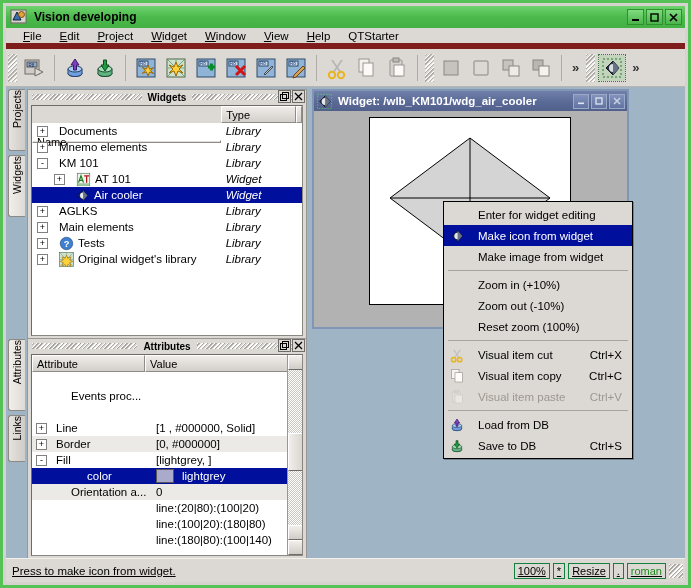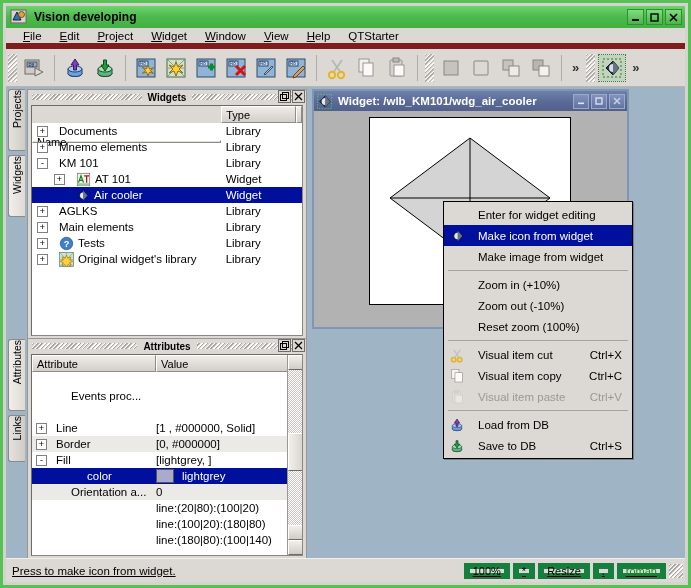"Library" .ttype { font-style: none -> italic }
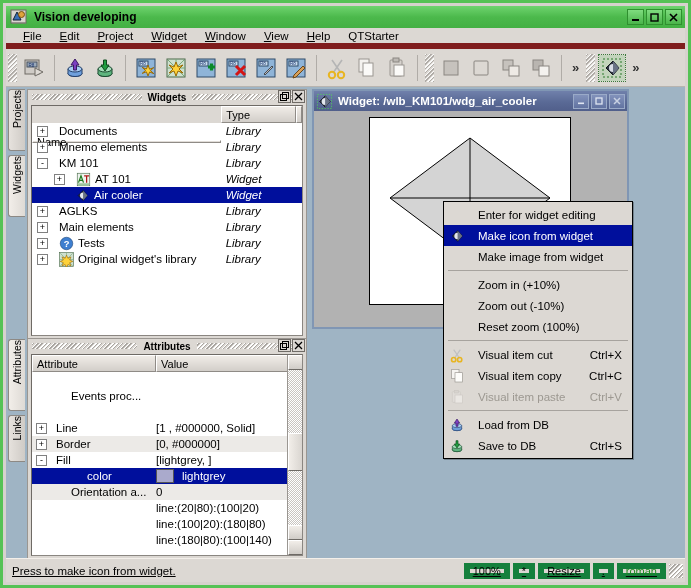"Attribute" div.hdr-cell { width: 124px -> 113px }
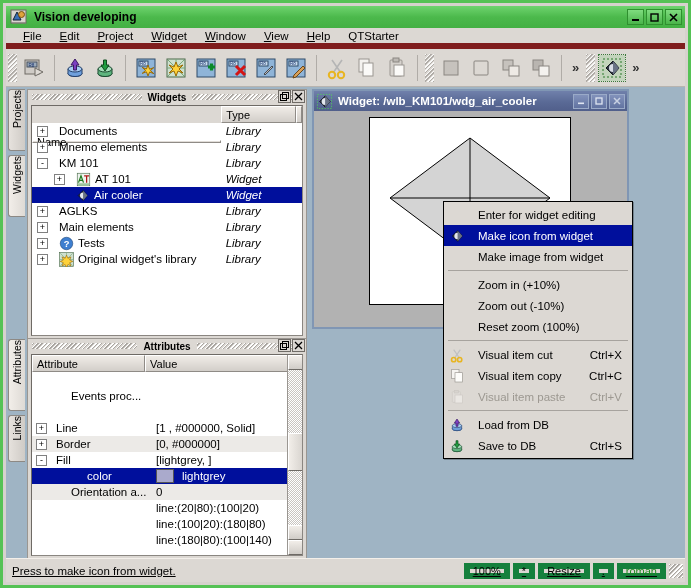"100%" .sfield { border: 6px solid #15803d -> 1px solid #15803d }
